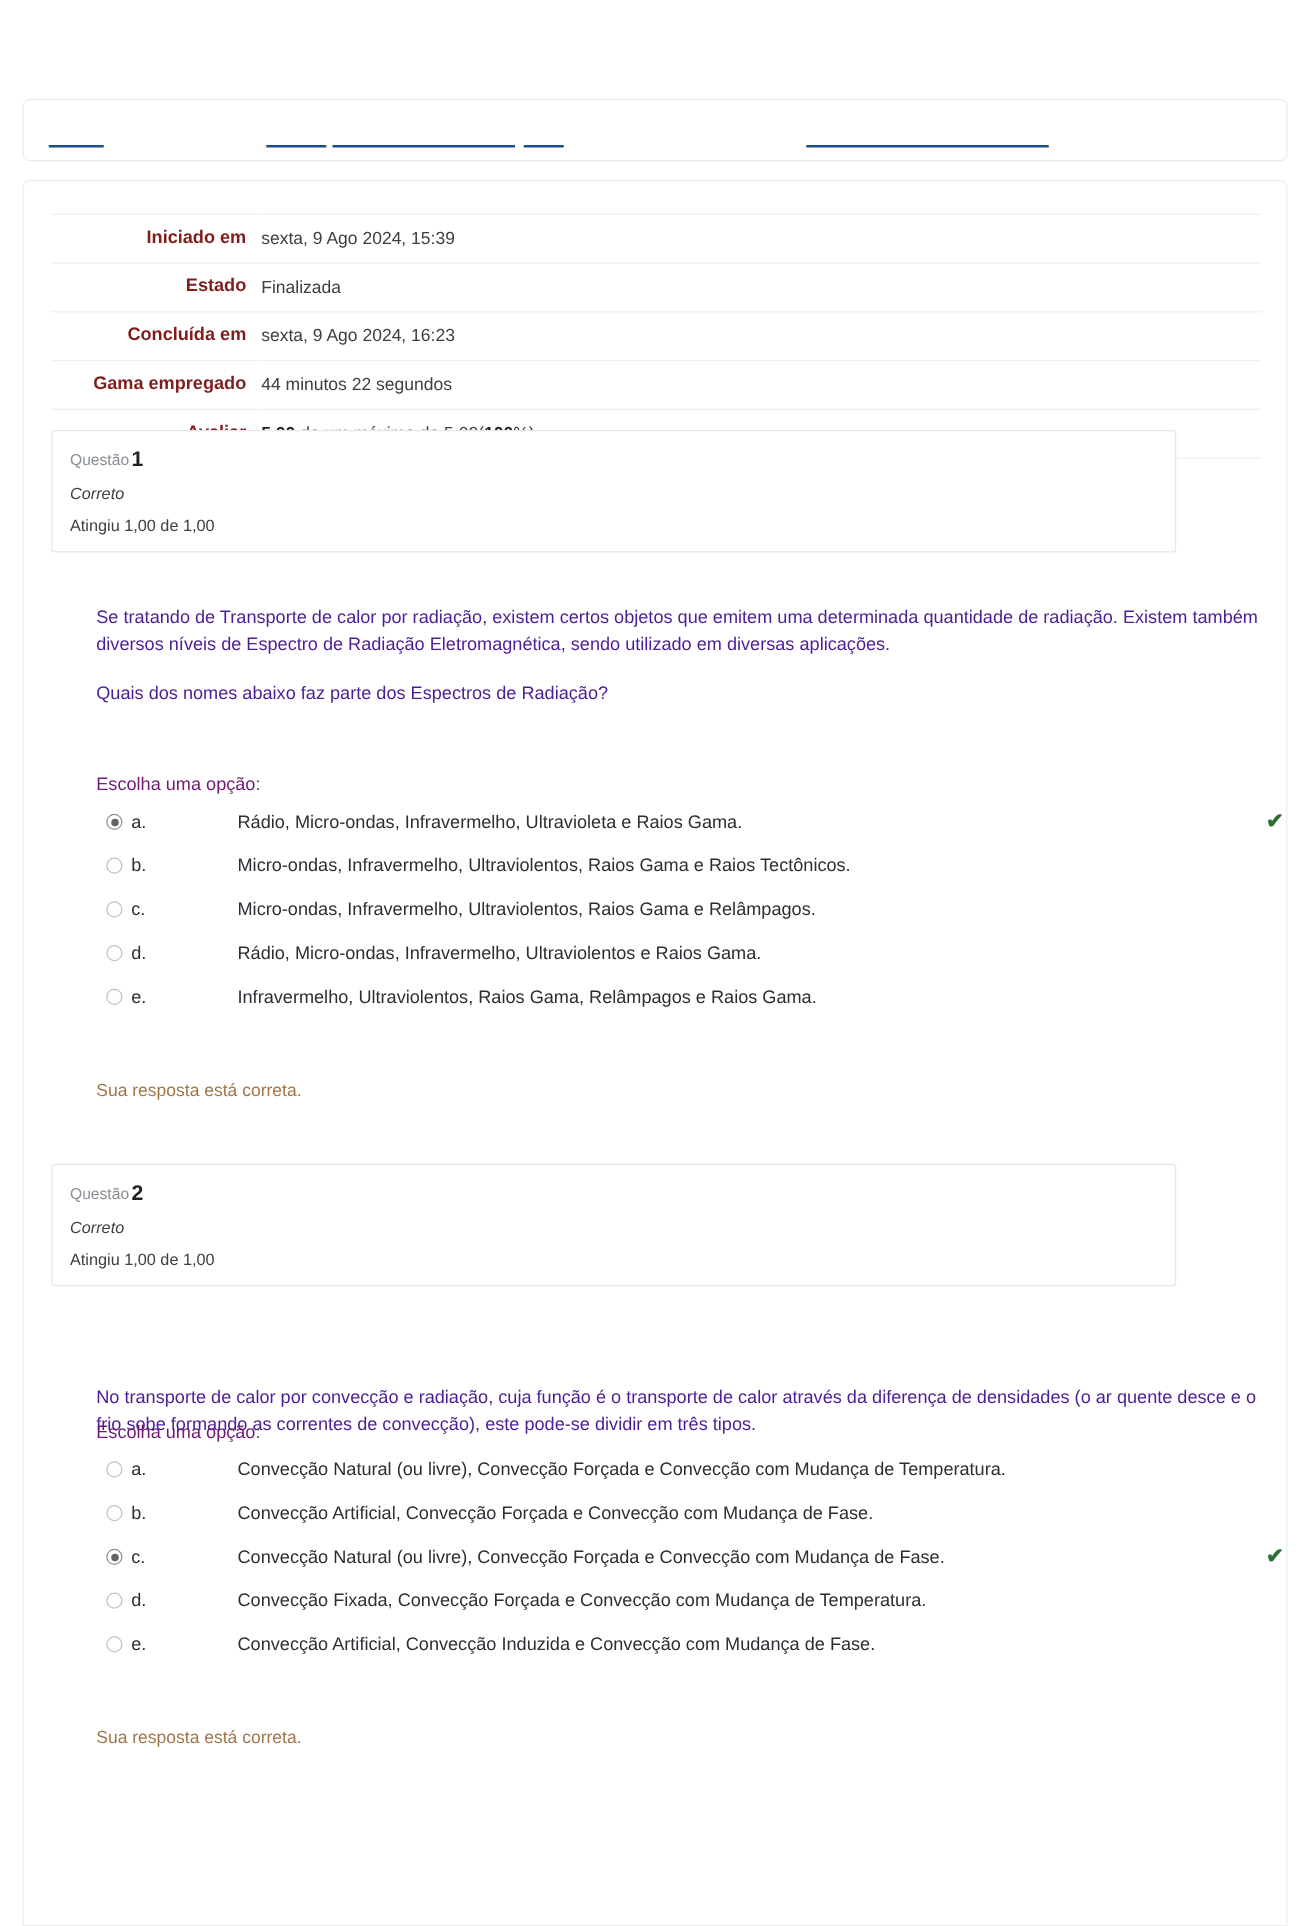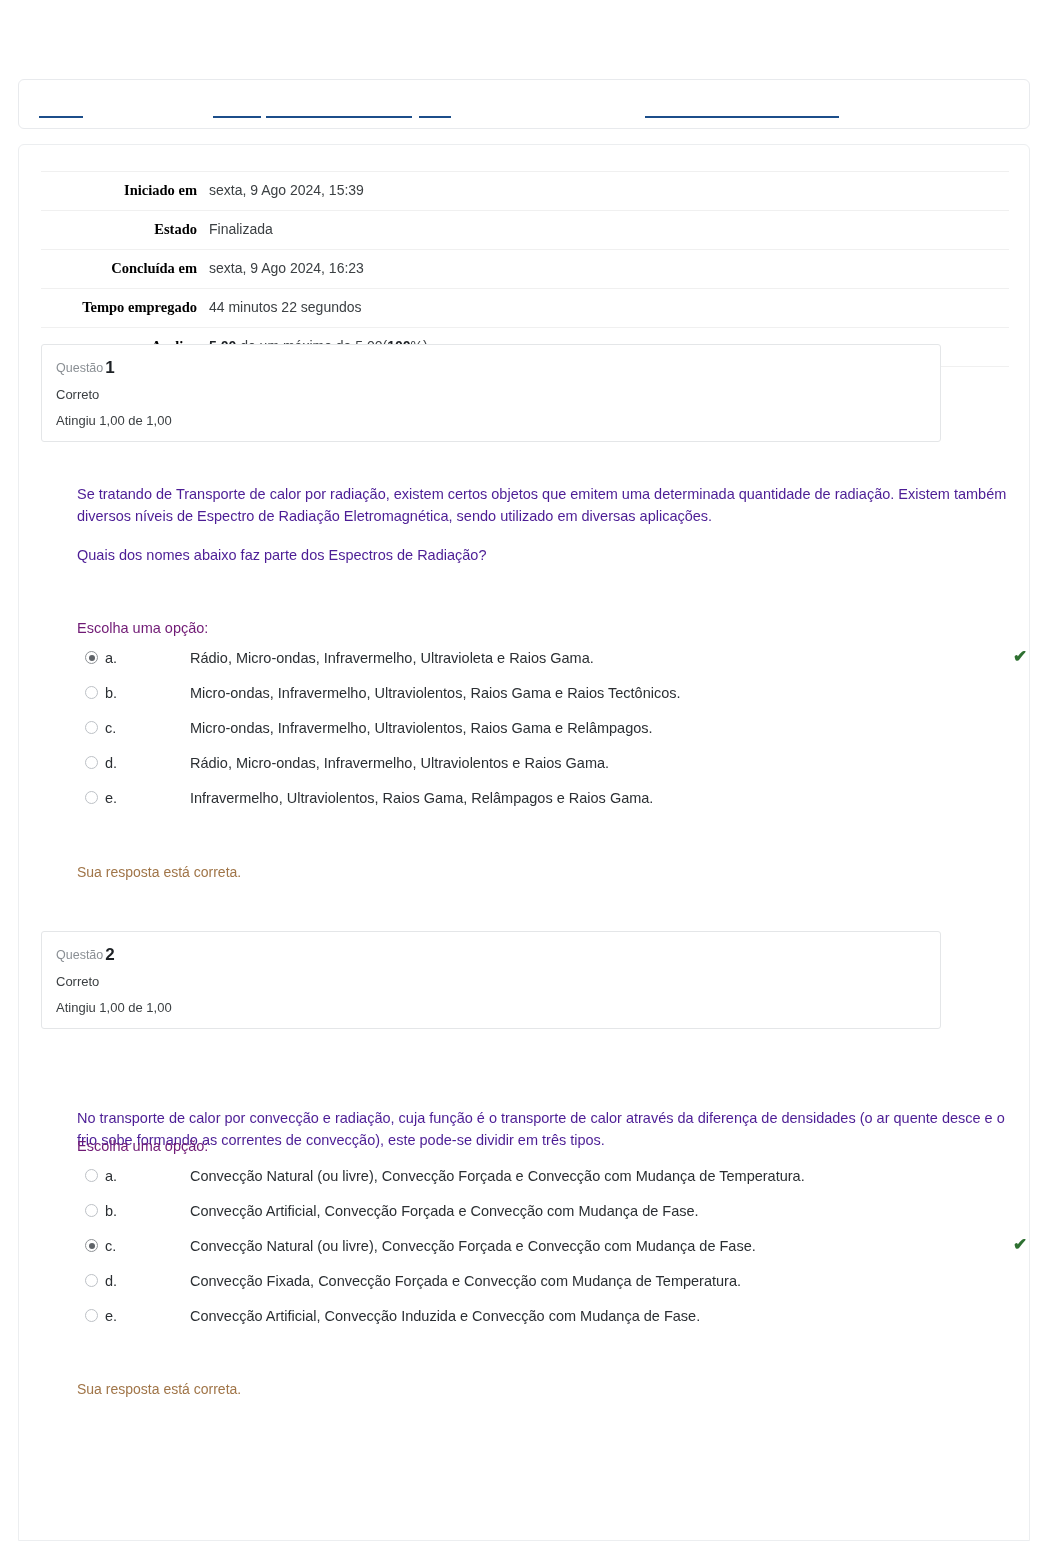"Iniciado em" .summary th { color: #000000 -> #7f1d1d; font-family: Liberation Serif, serif -> none }
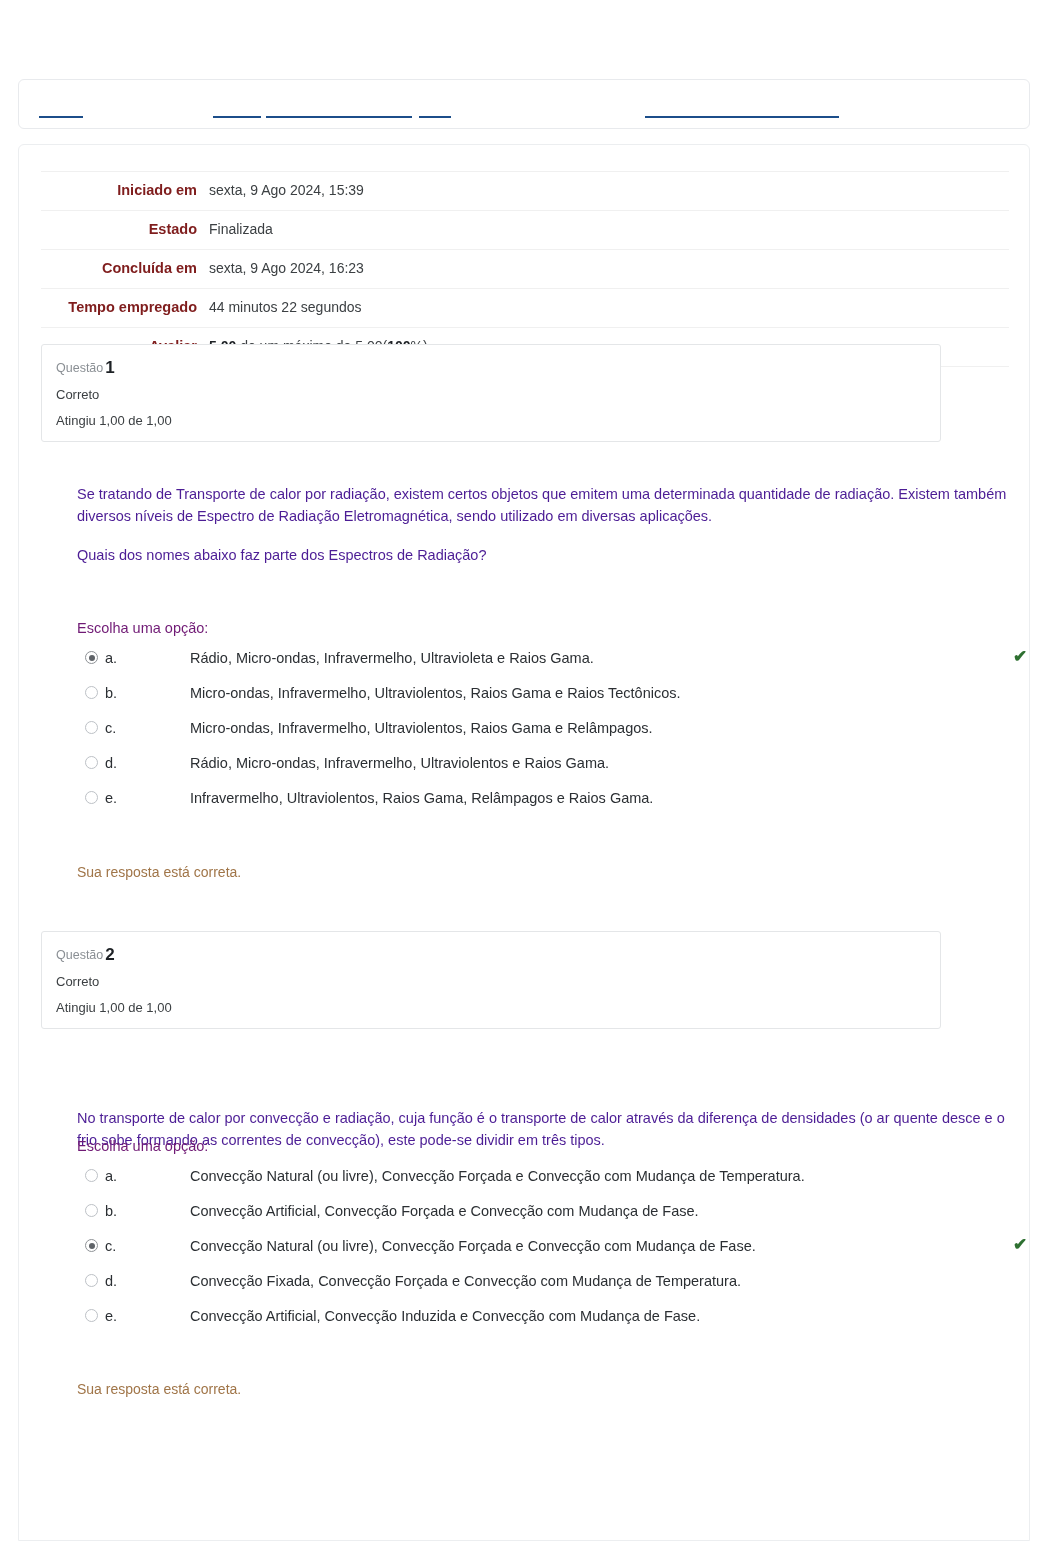"Tempo empregado" th { text: Tempo -> Gama }
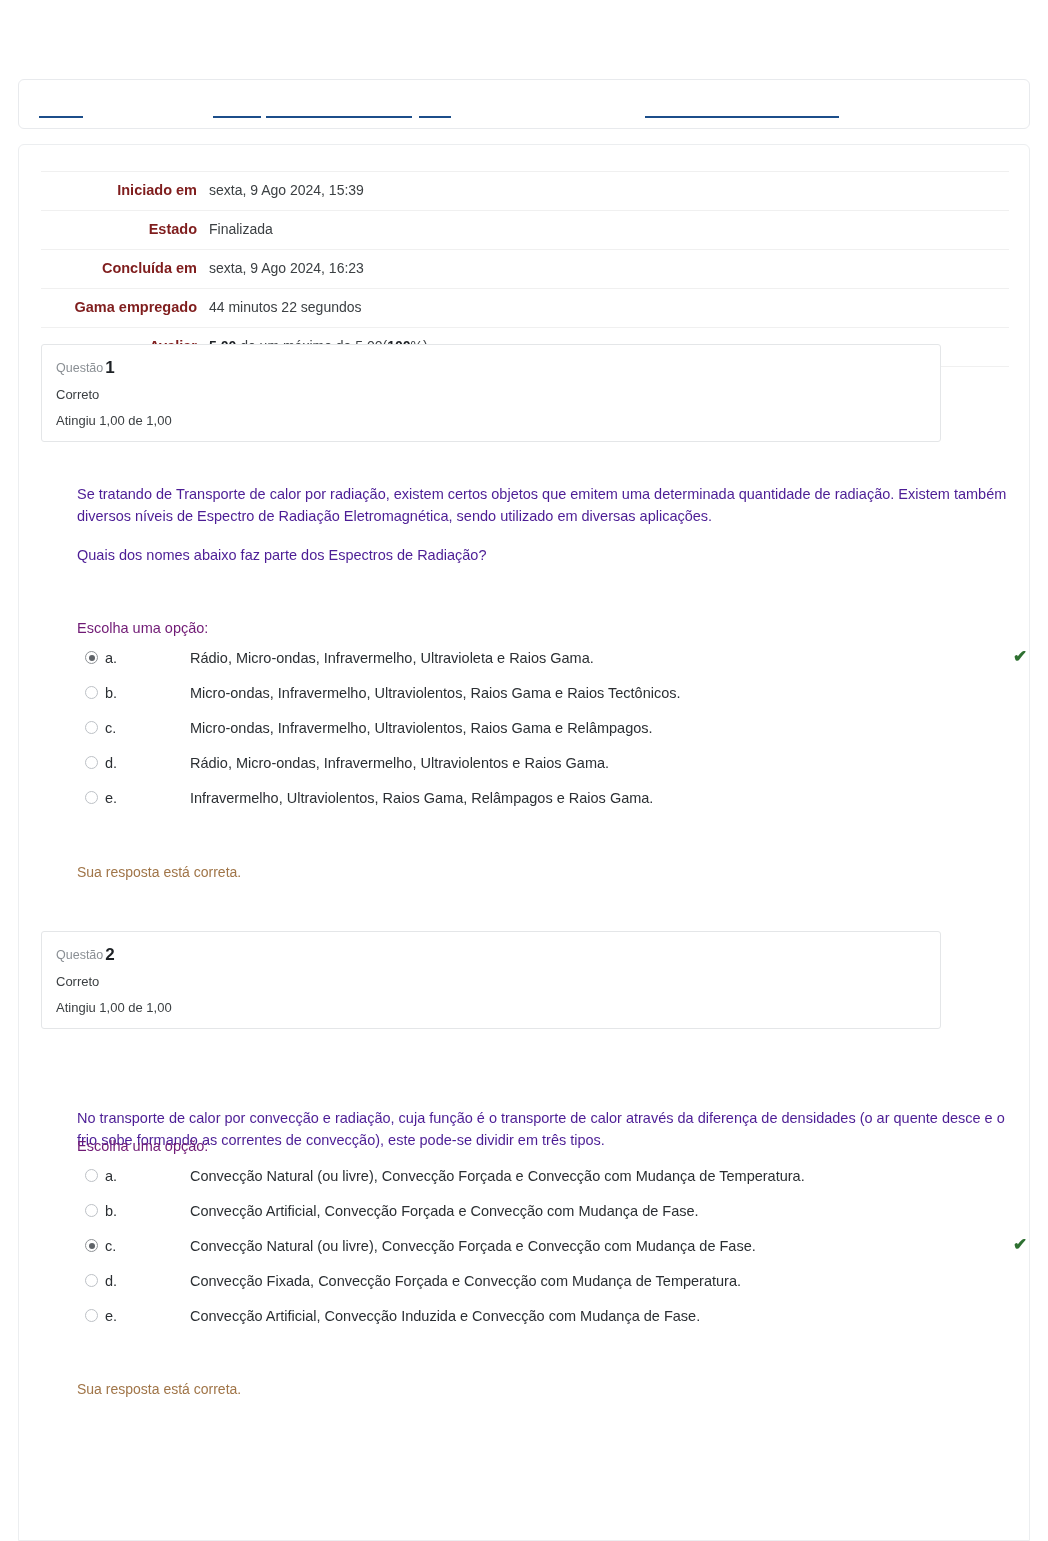"Correto" .qbox .qstate { font-style: none -> italic }
